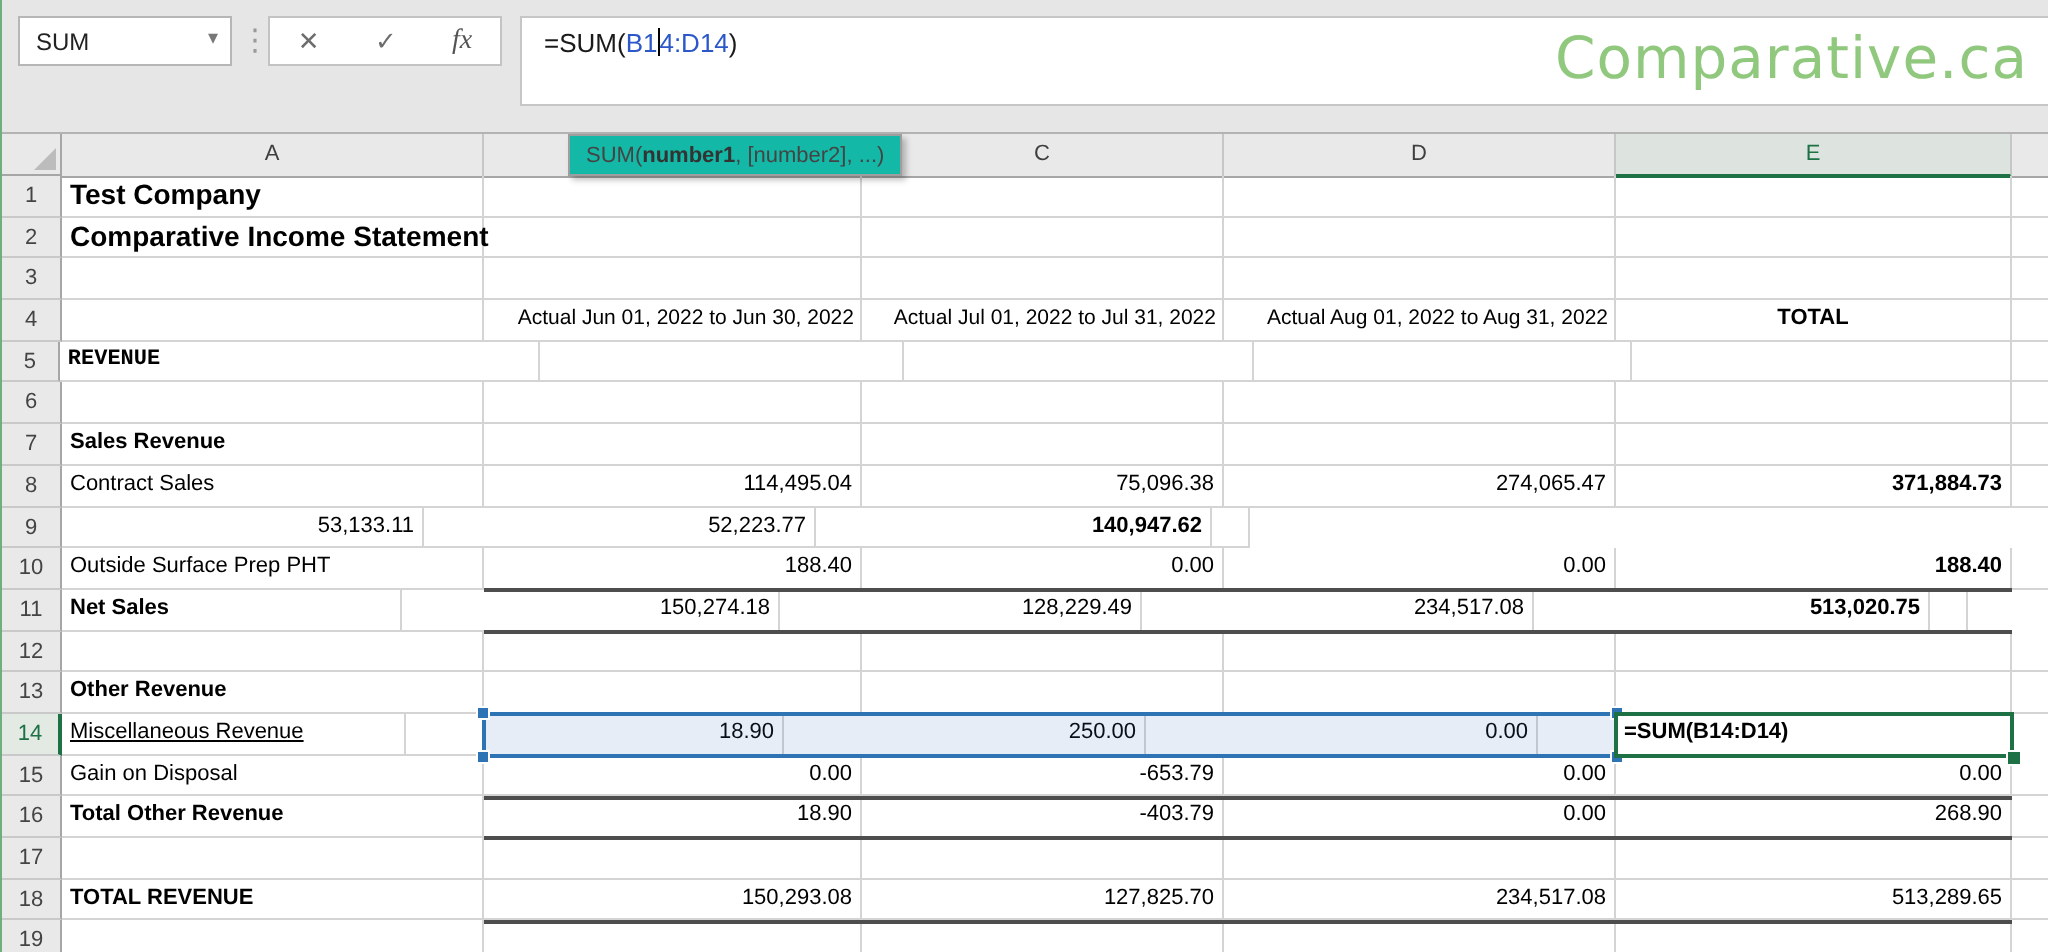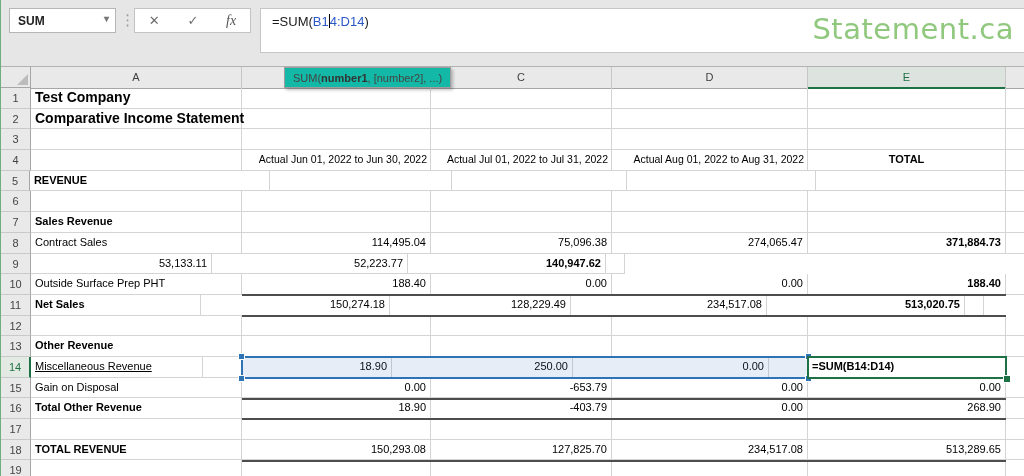"SUM" #name-box { font-weight: bold -> none }
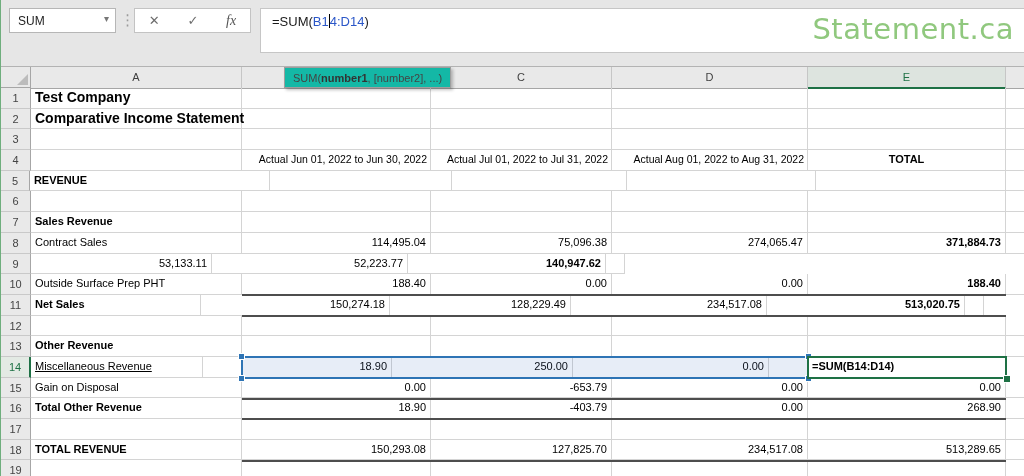"Statement.ca" div { text: Statement.ca -> Comparative.ca }
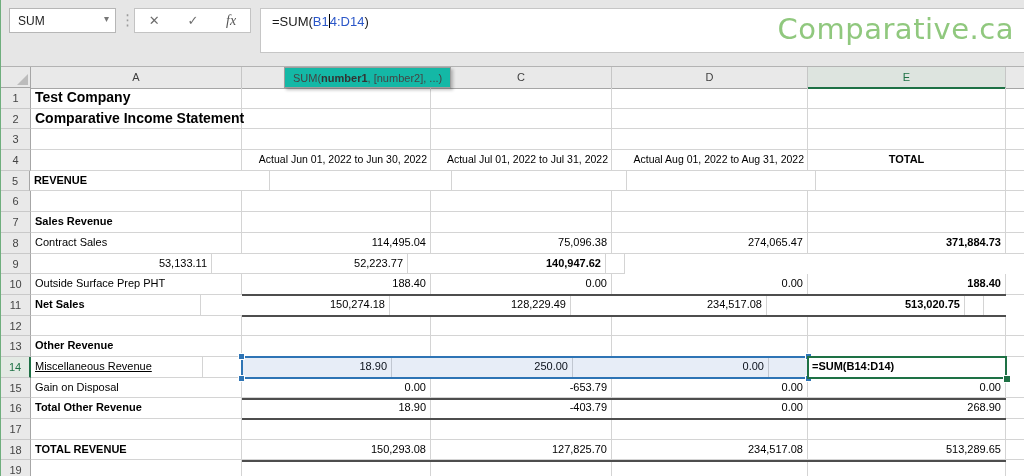"REVENUE" div.c { font-family: none -> Liberation Mono, monospace }
